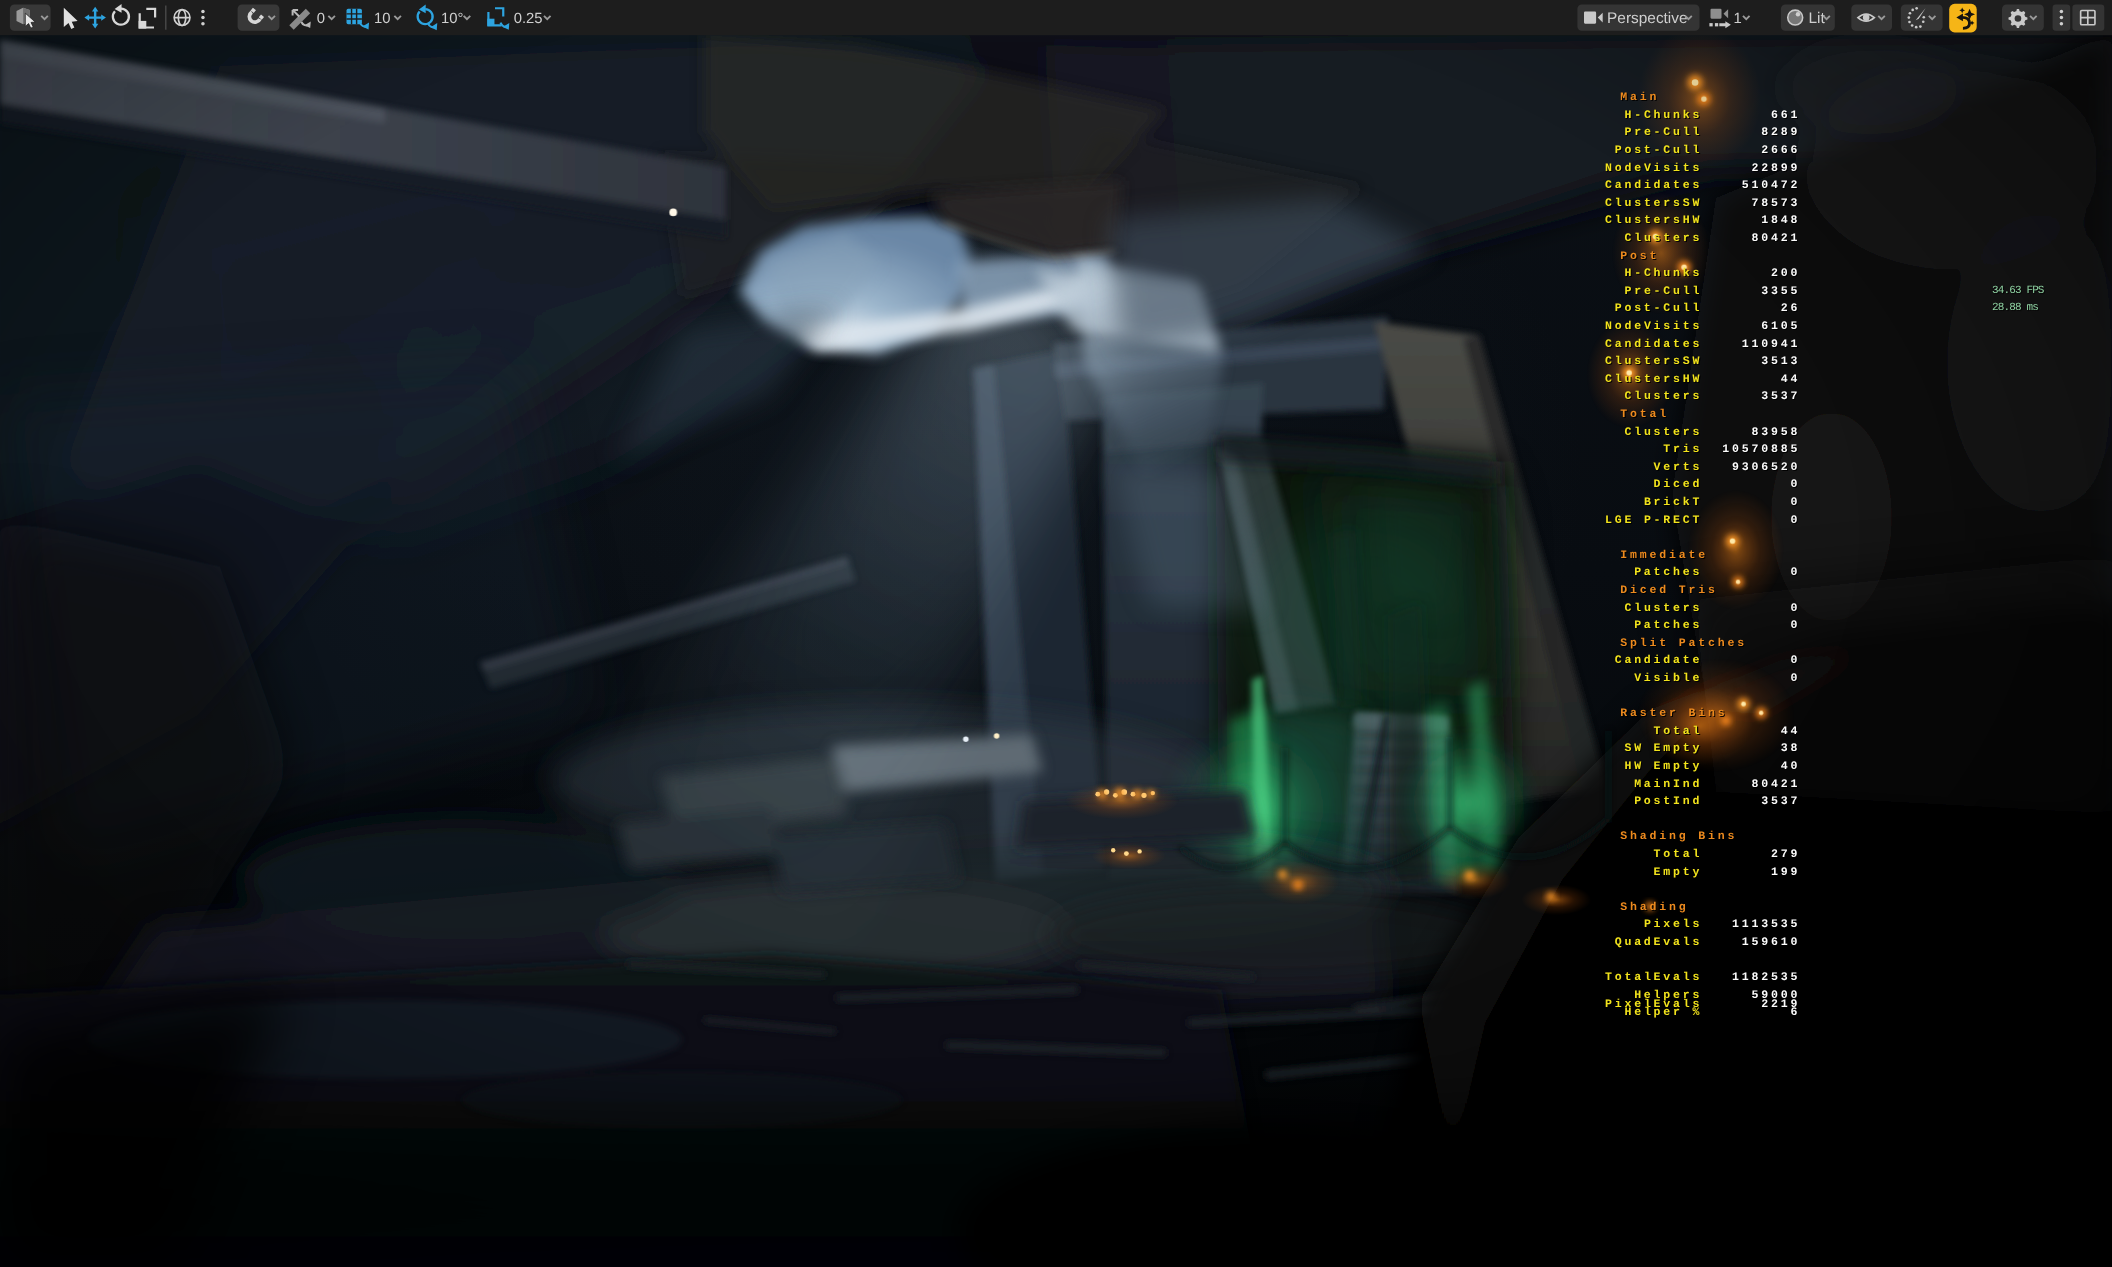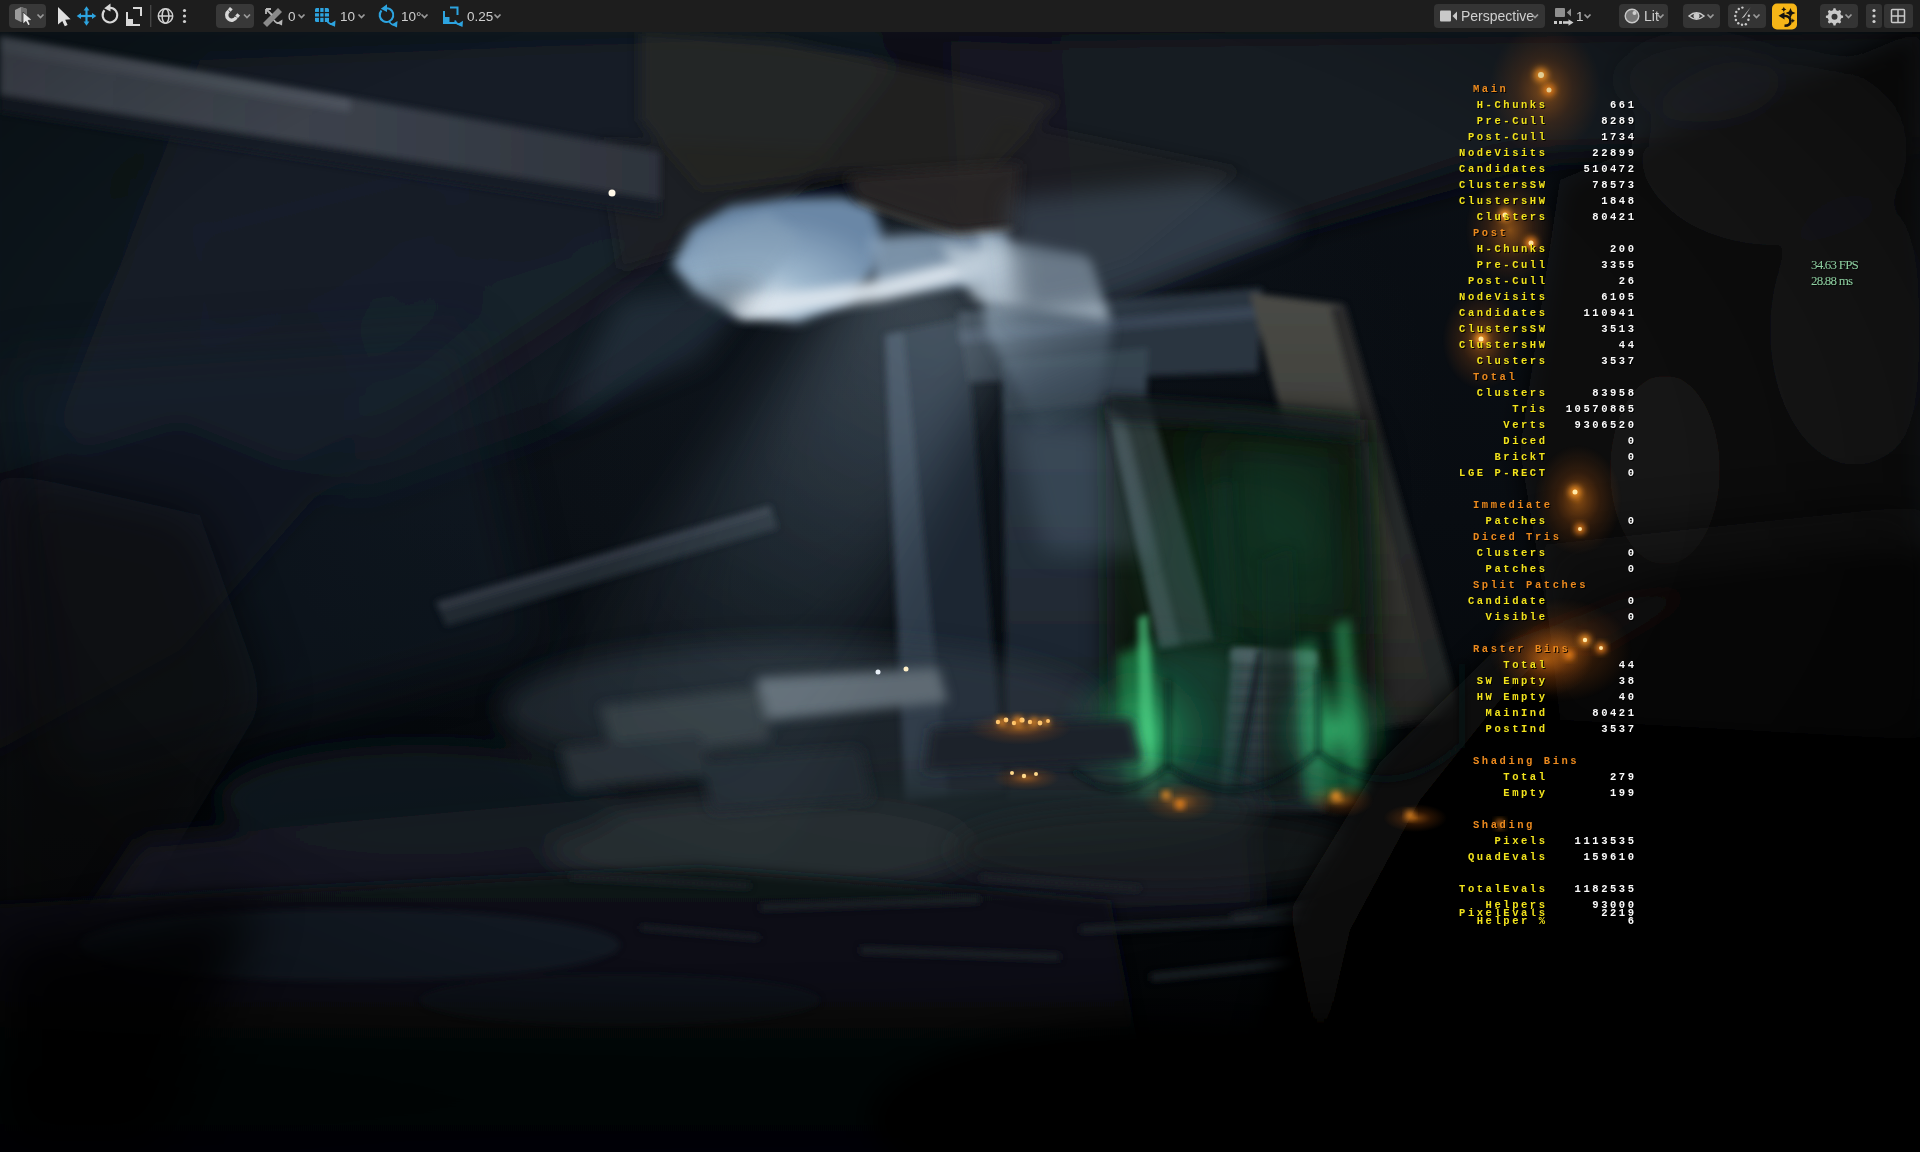"1734" span.vl { text: 1734 -> 2666 }
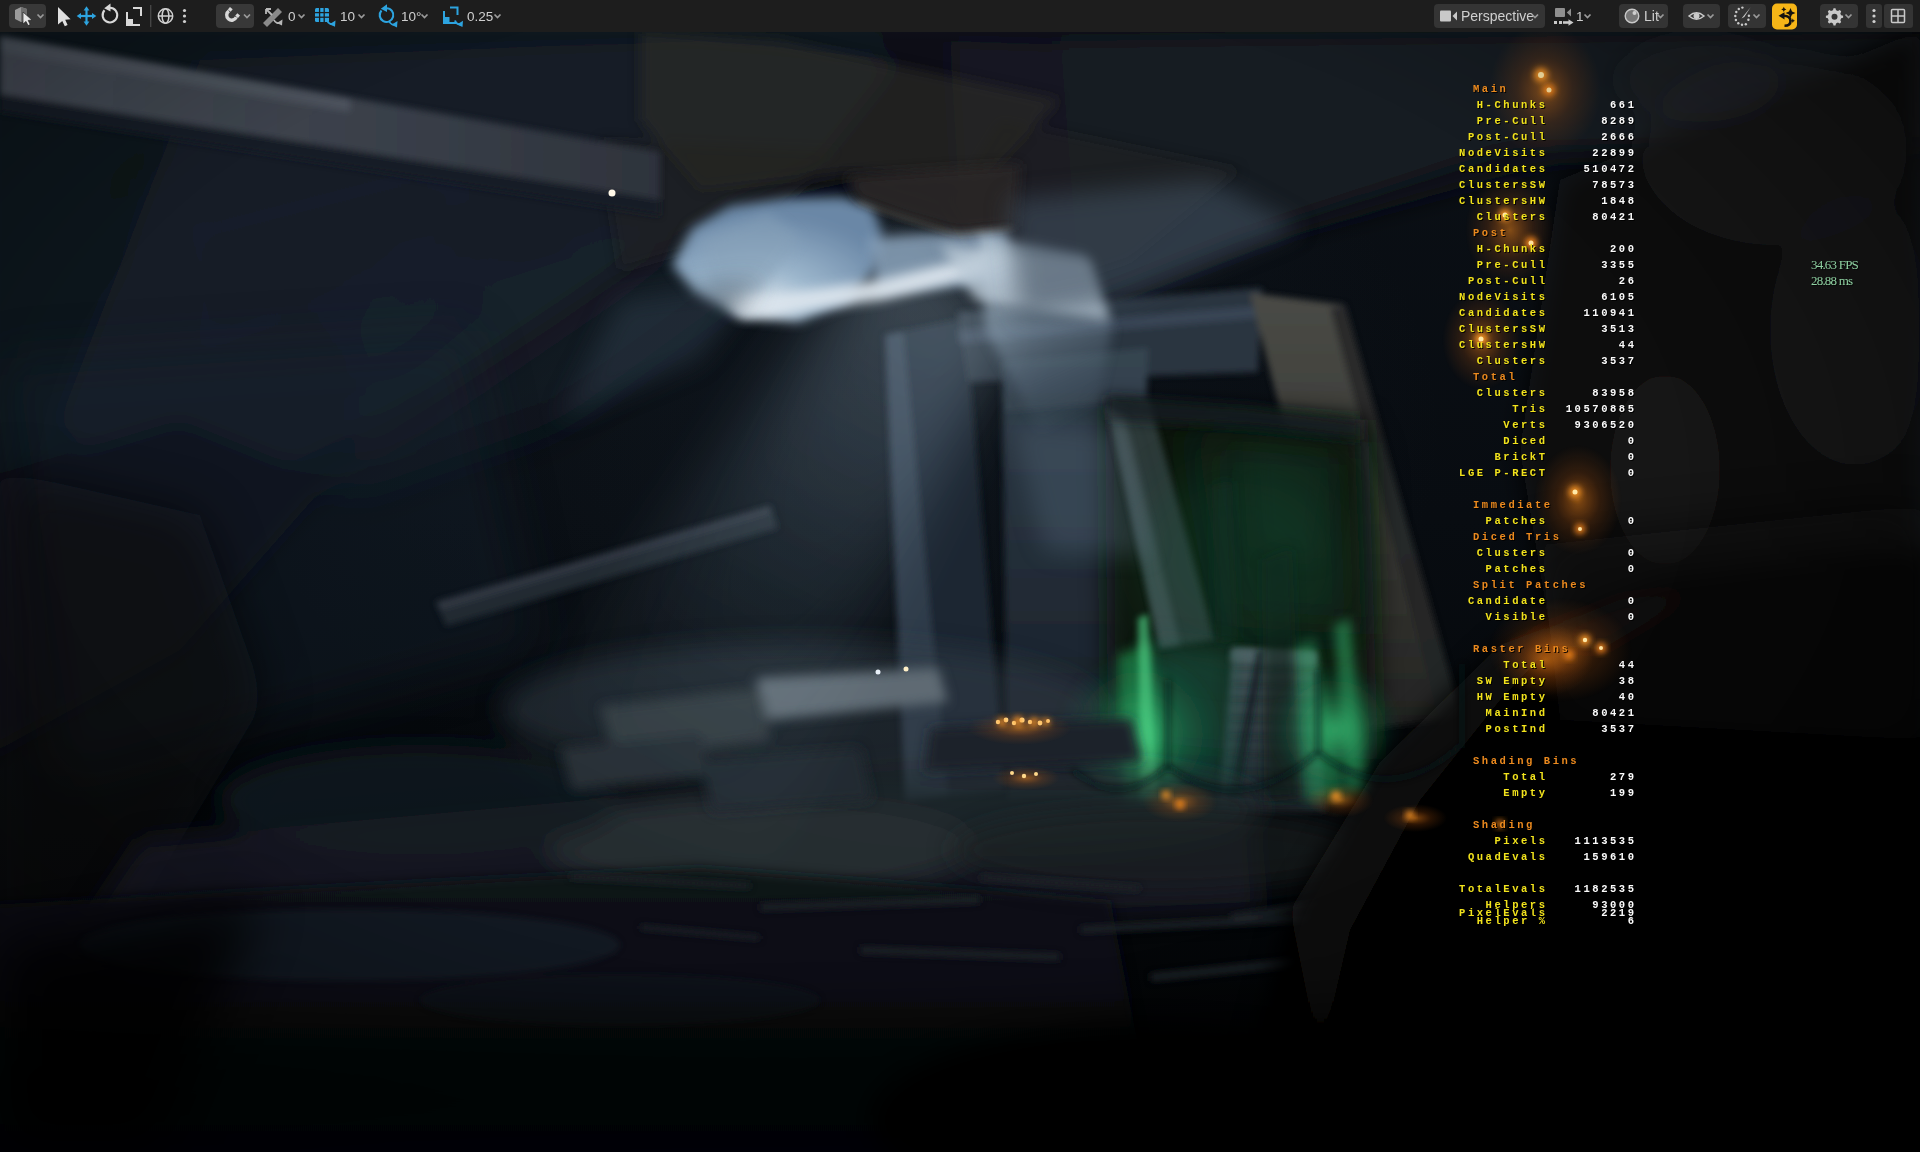"34.63 FPS" #fps { font-family: Liberation Serif, serif -> Liberation Mono, monospace; font-size: 13px -> 10px }
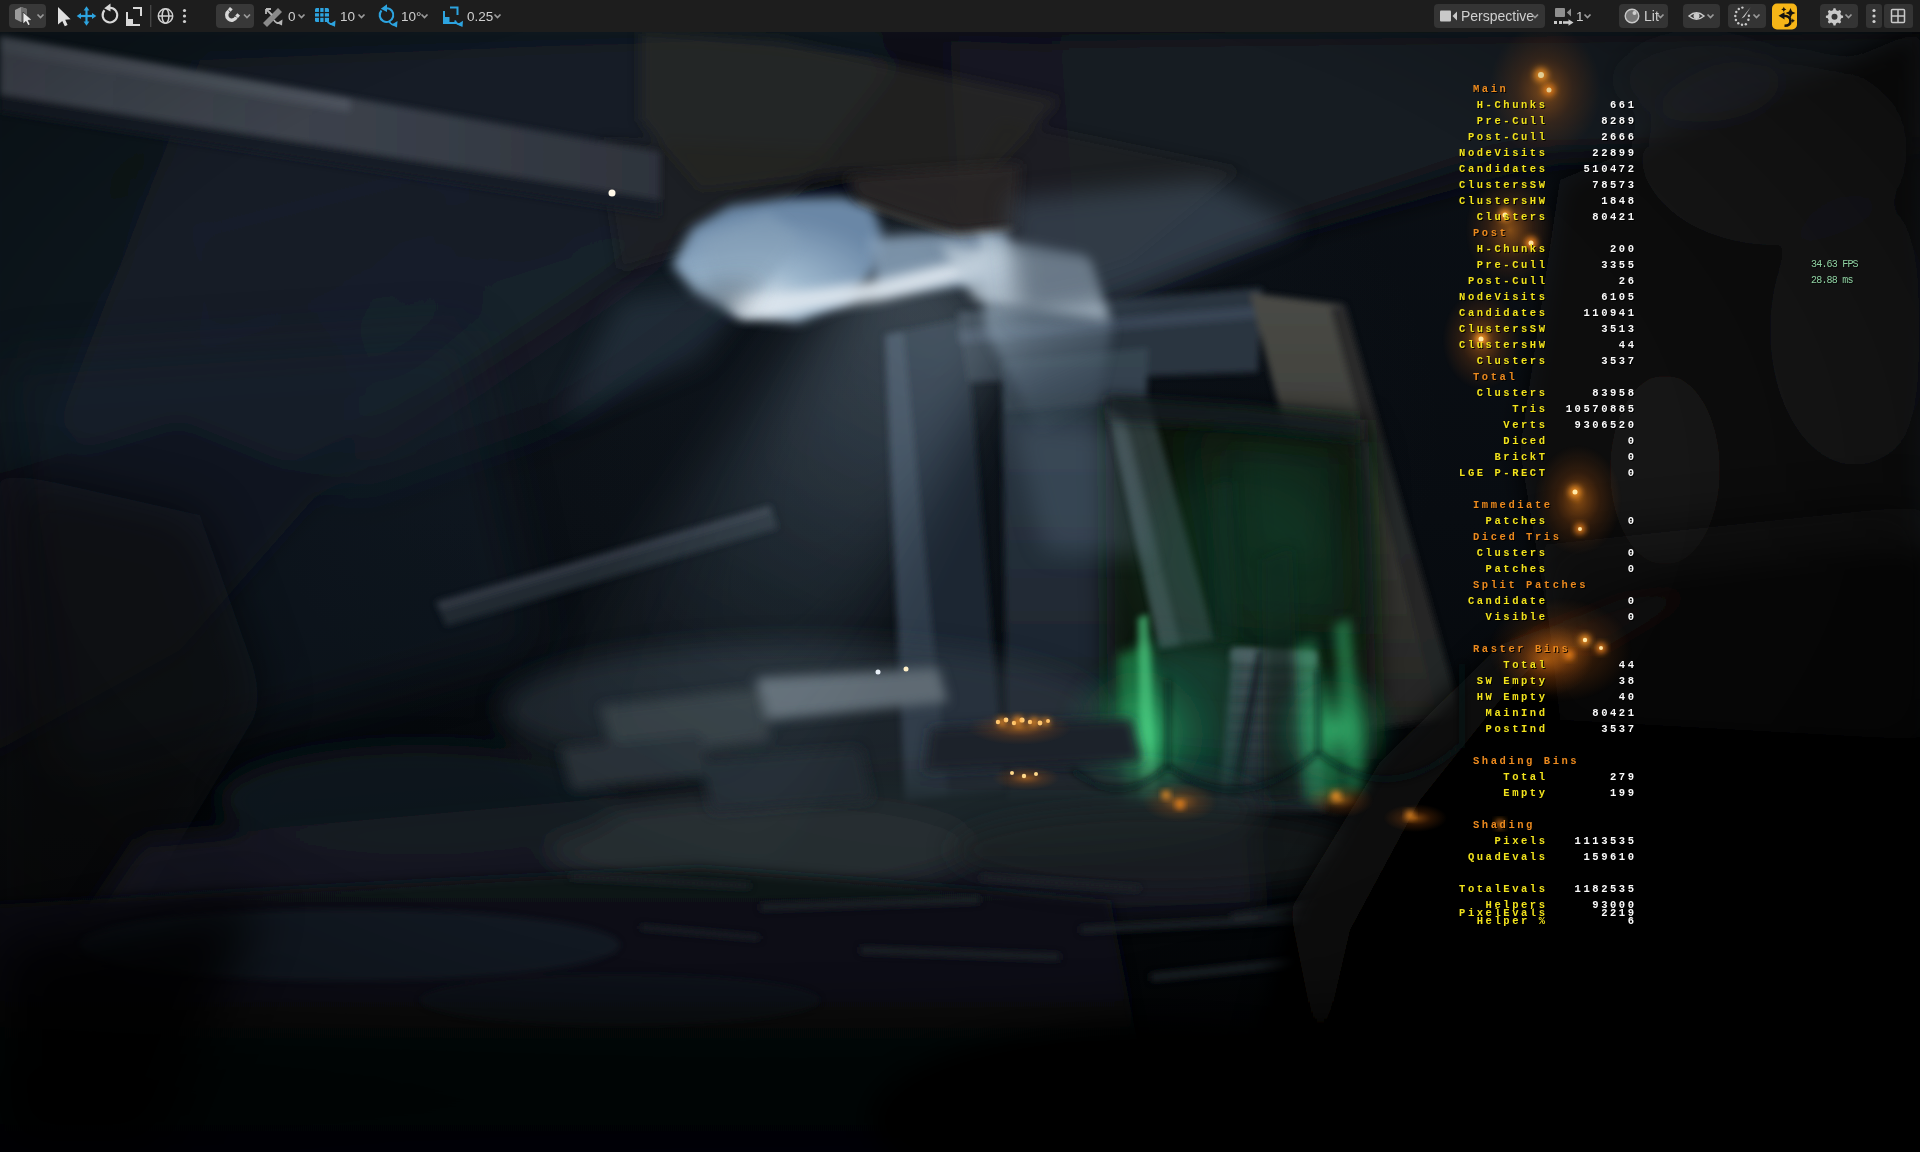"93000" span.vl { text: 93000 -> 59000 }
